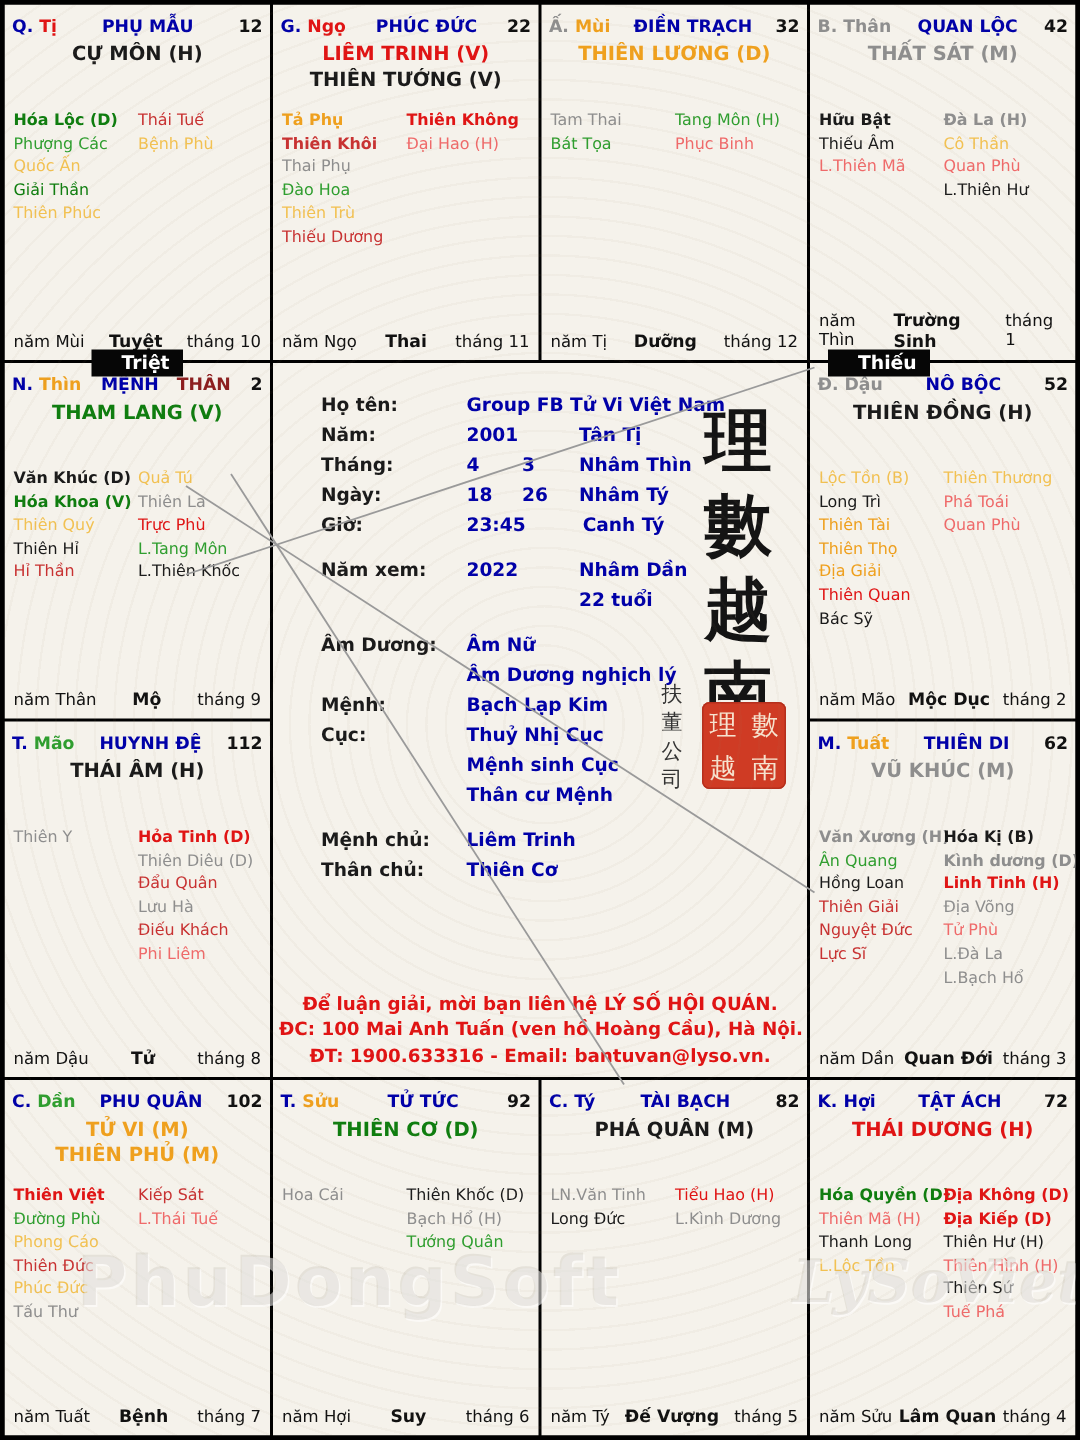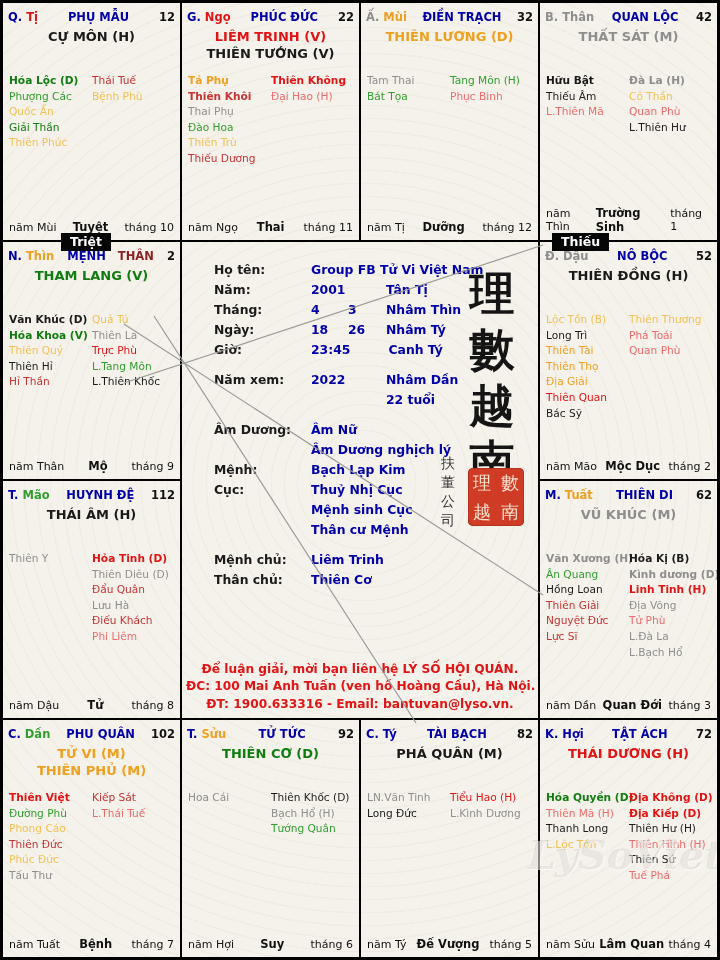"Triệt" .badge { padding: 1px 9px 2px 9px -> 1px 9px 2px 20px }
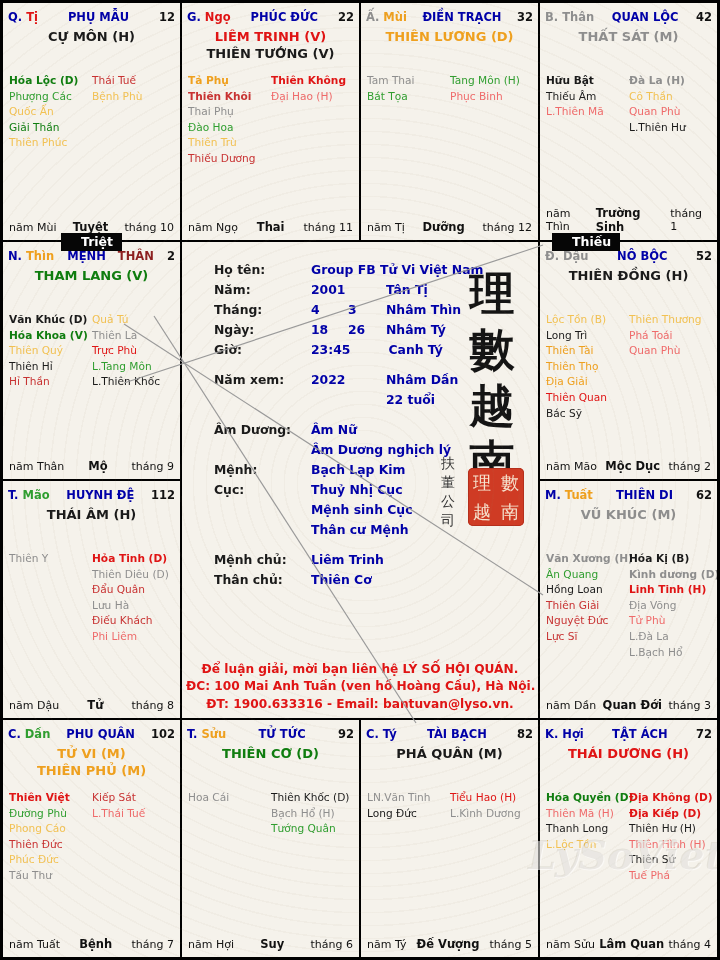"PhuDongSoft" div.wm { html: none -> <div>PhuDongSoft</div> }
